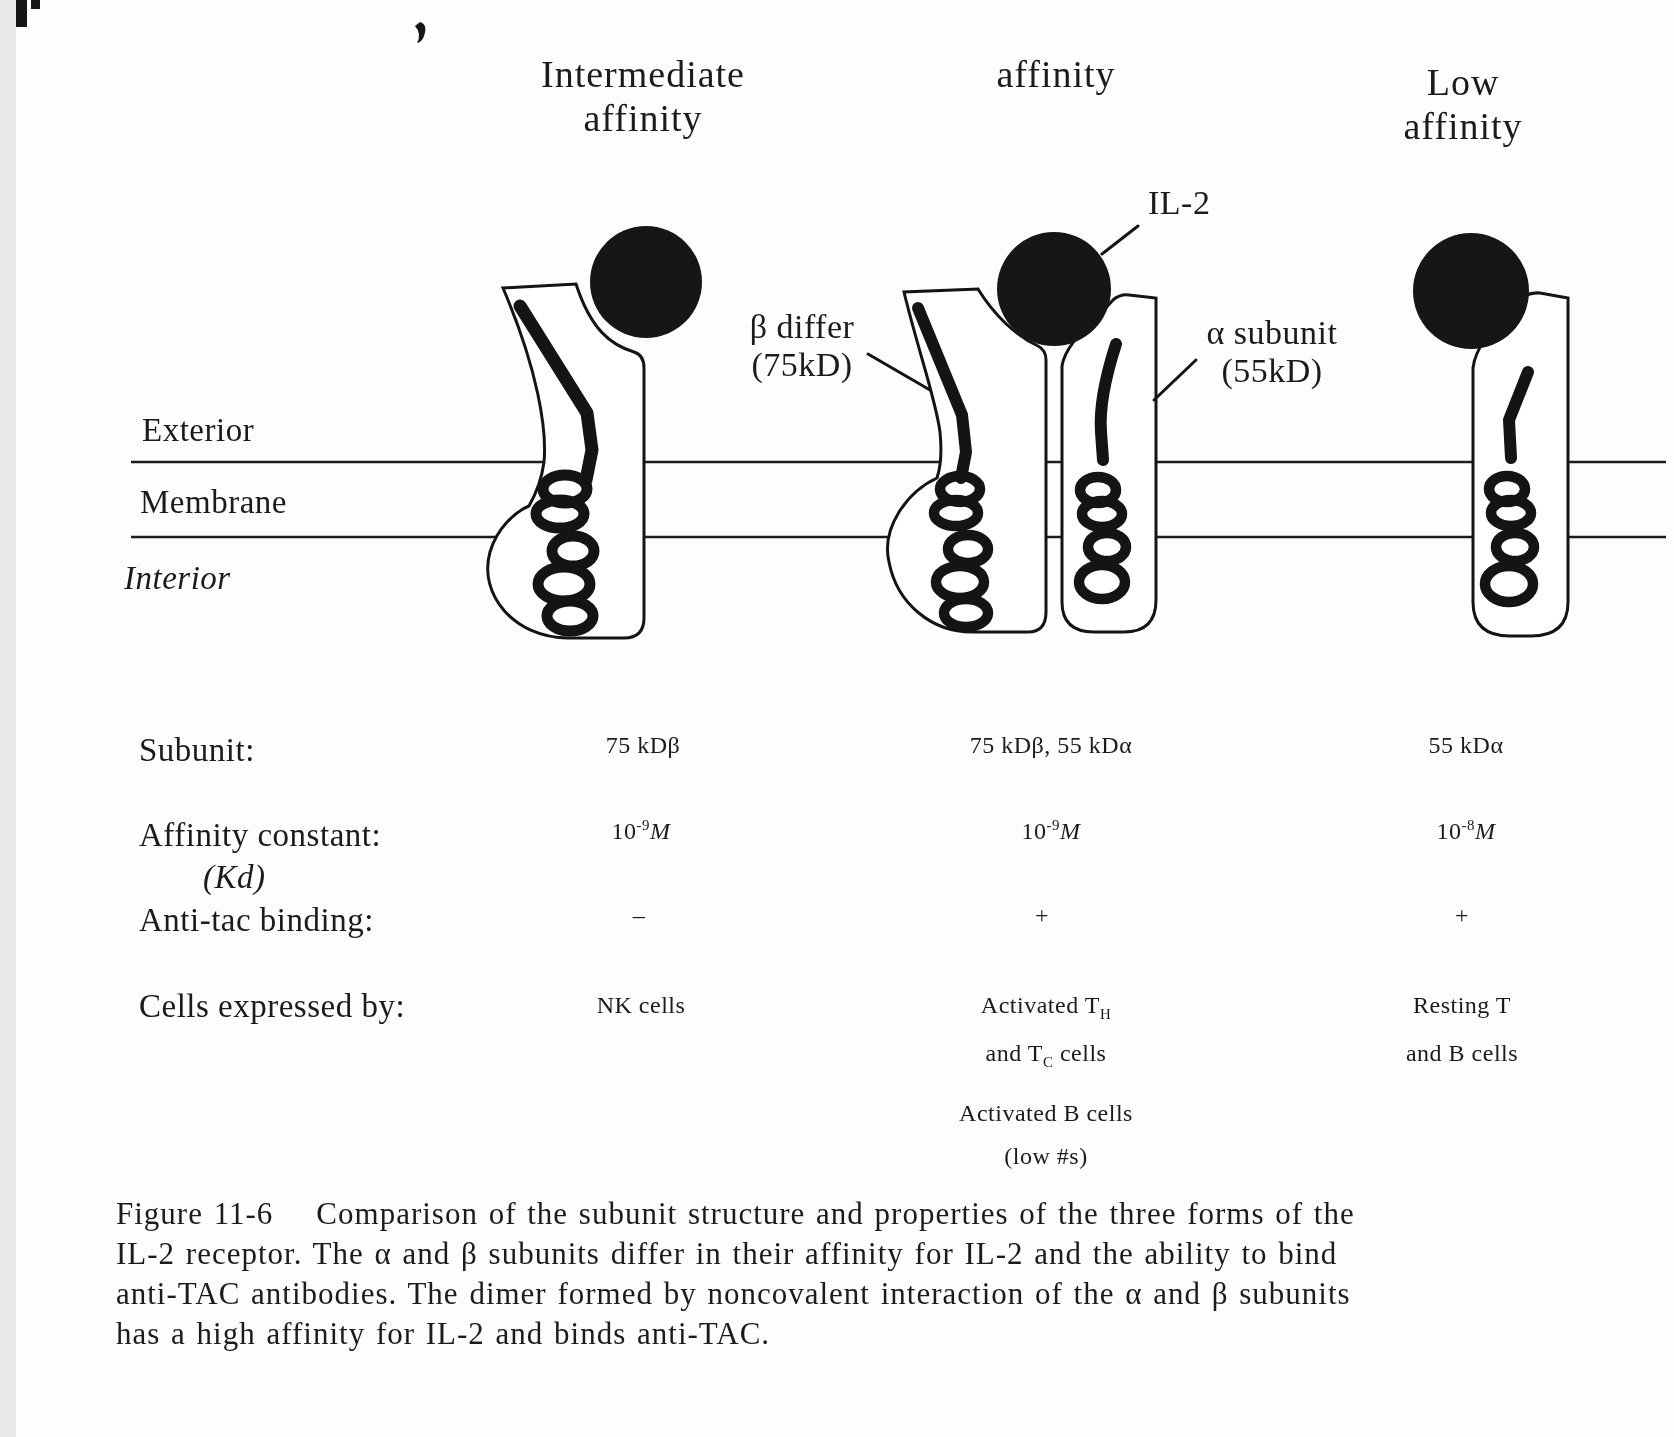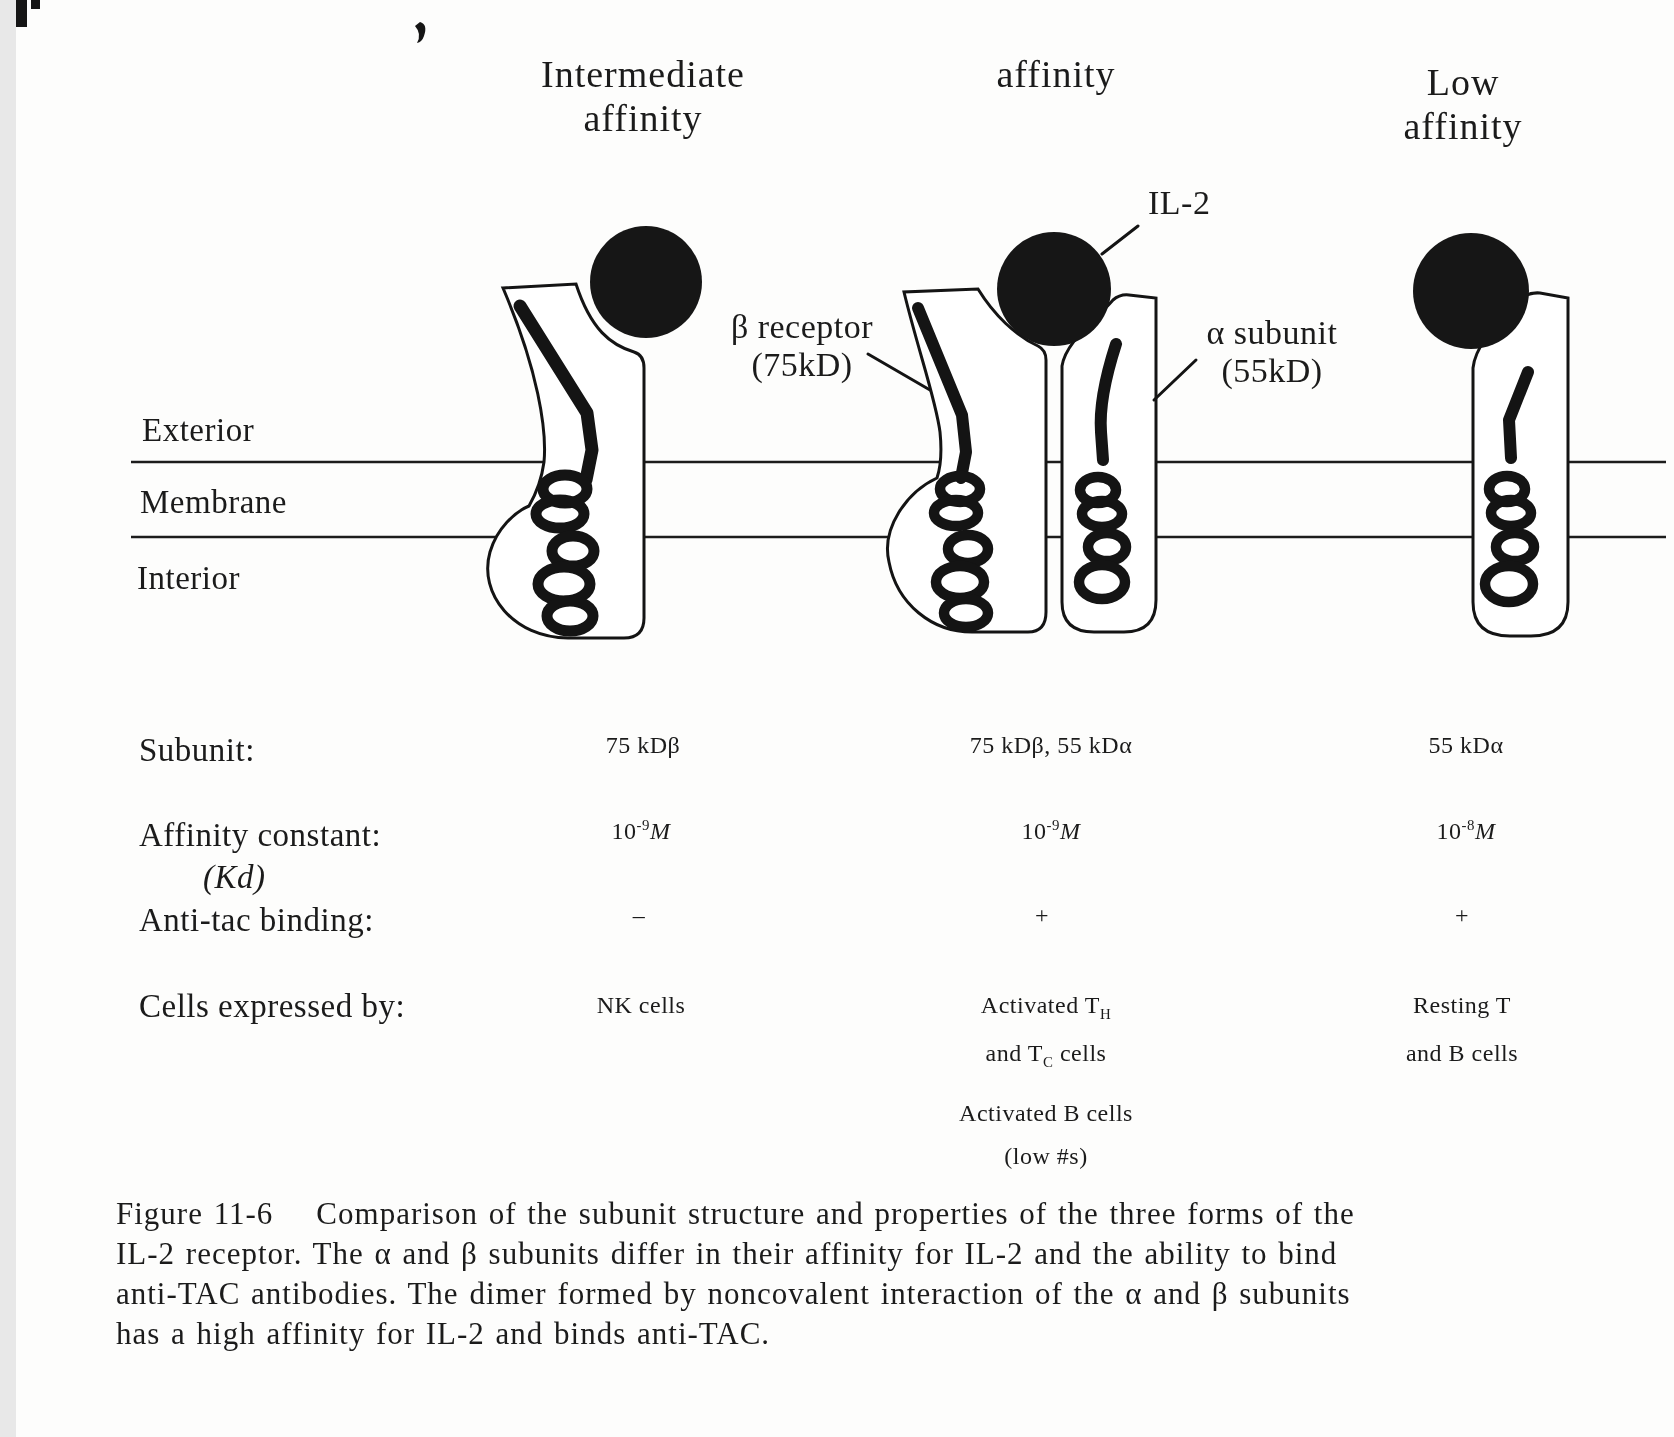"β receptor" div { text: receptor -> differ }
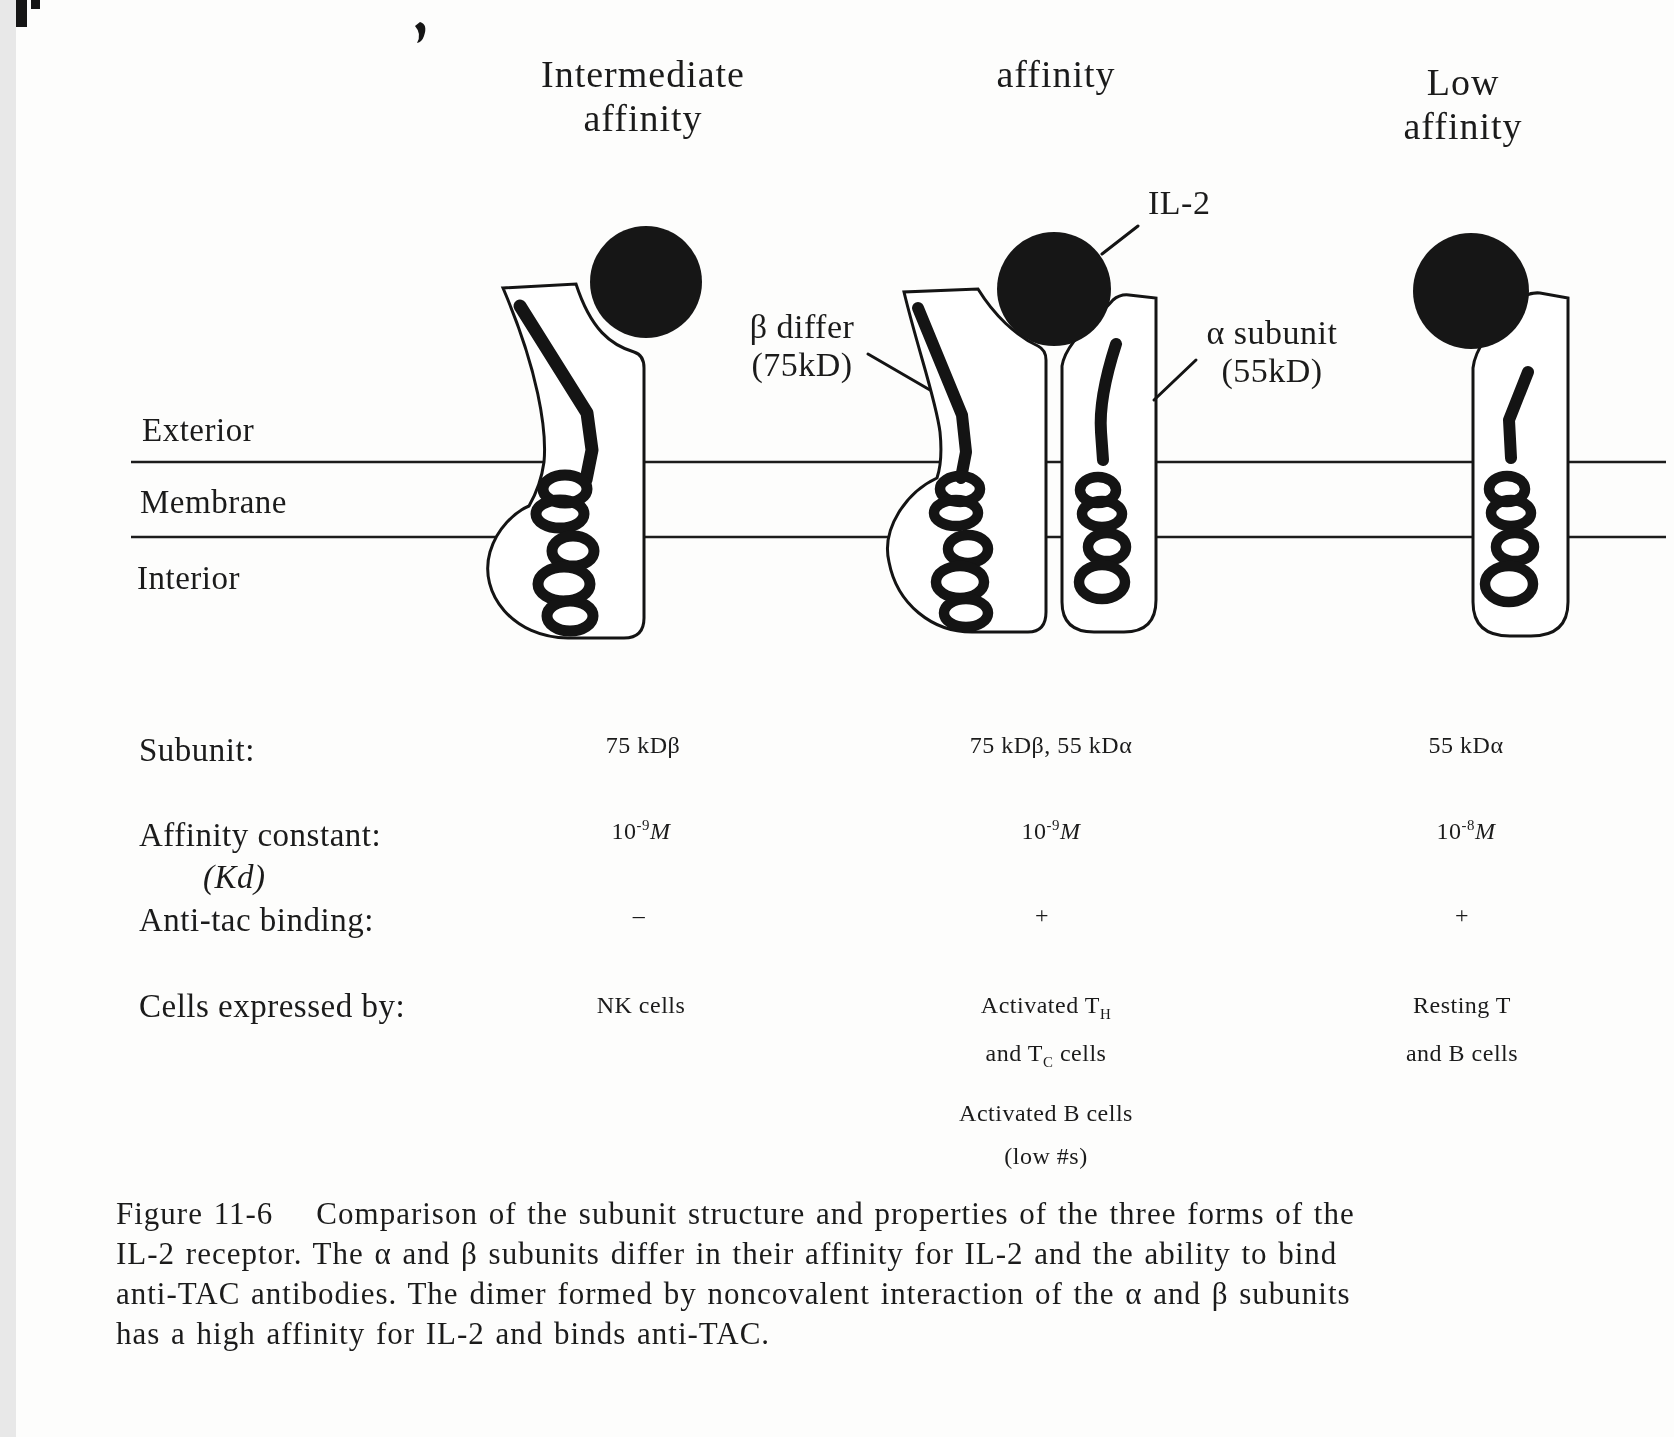"Interior" div.abs { font-style: none -> italic; left: 121px -> 108px }
